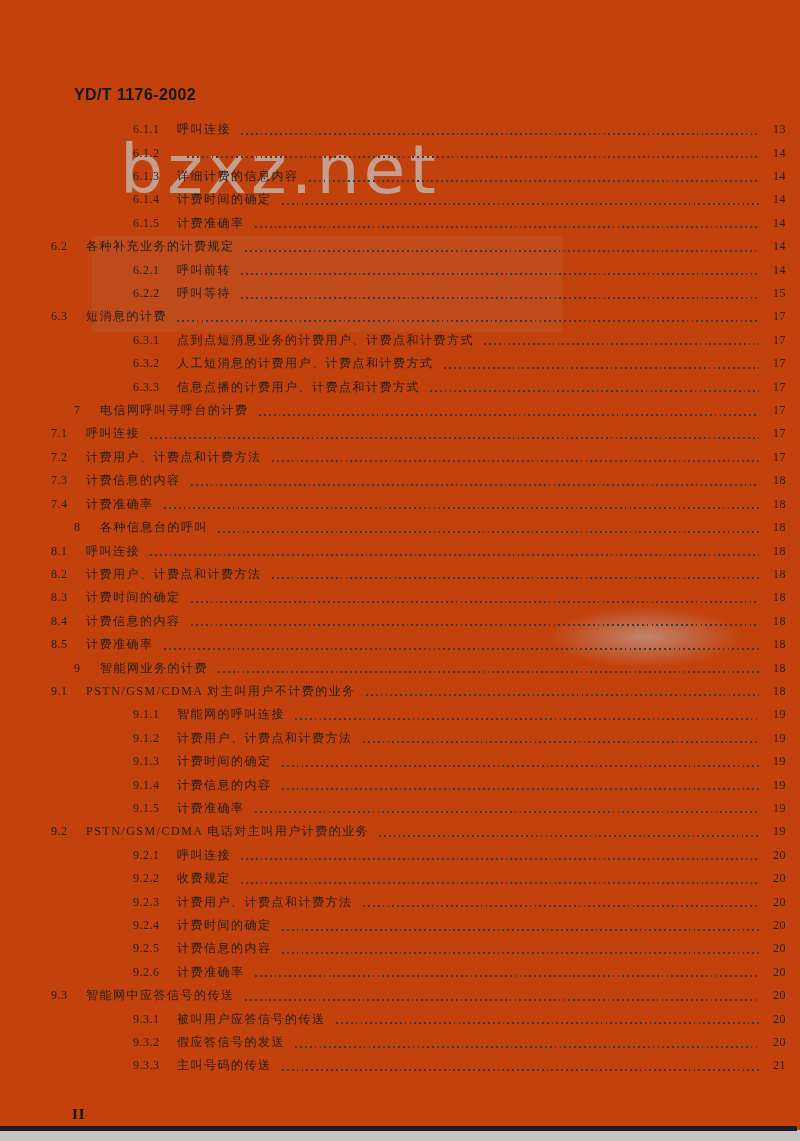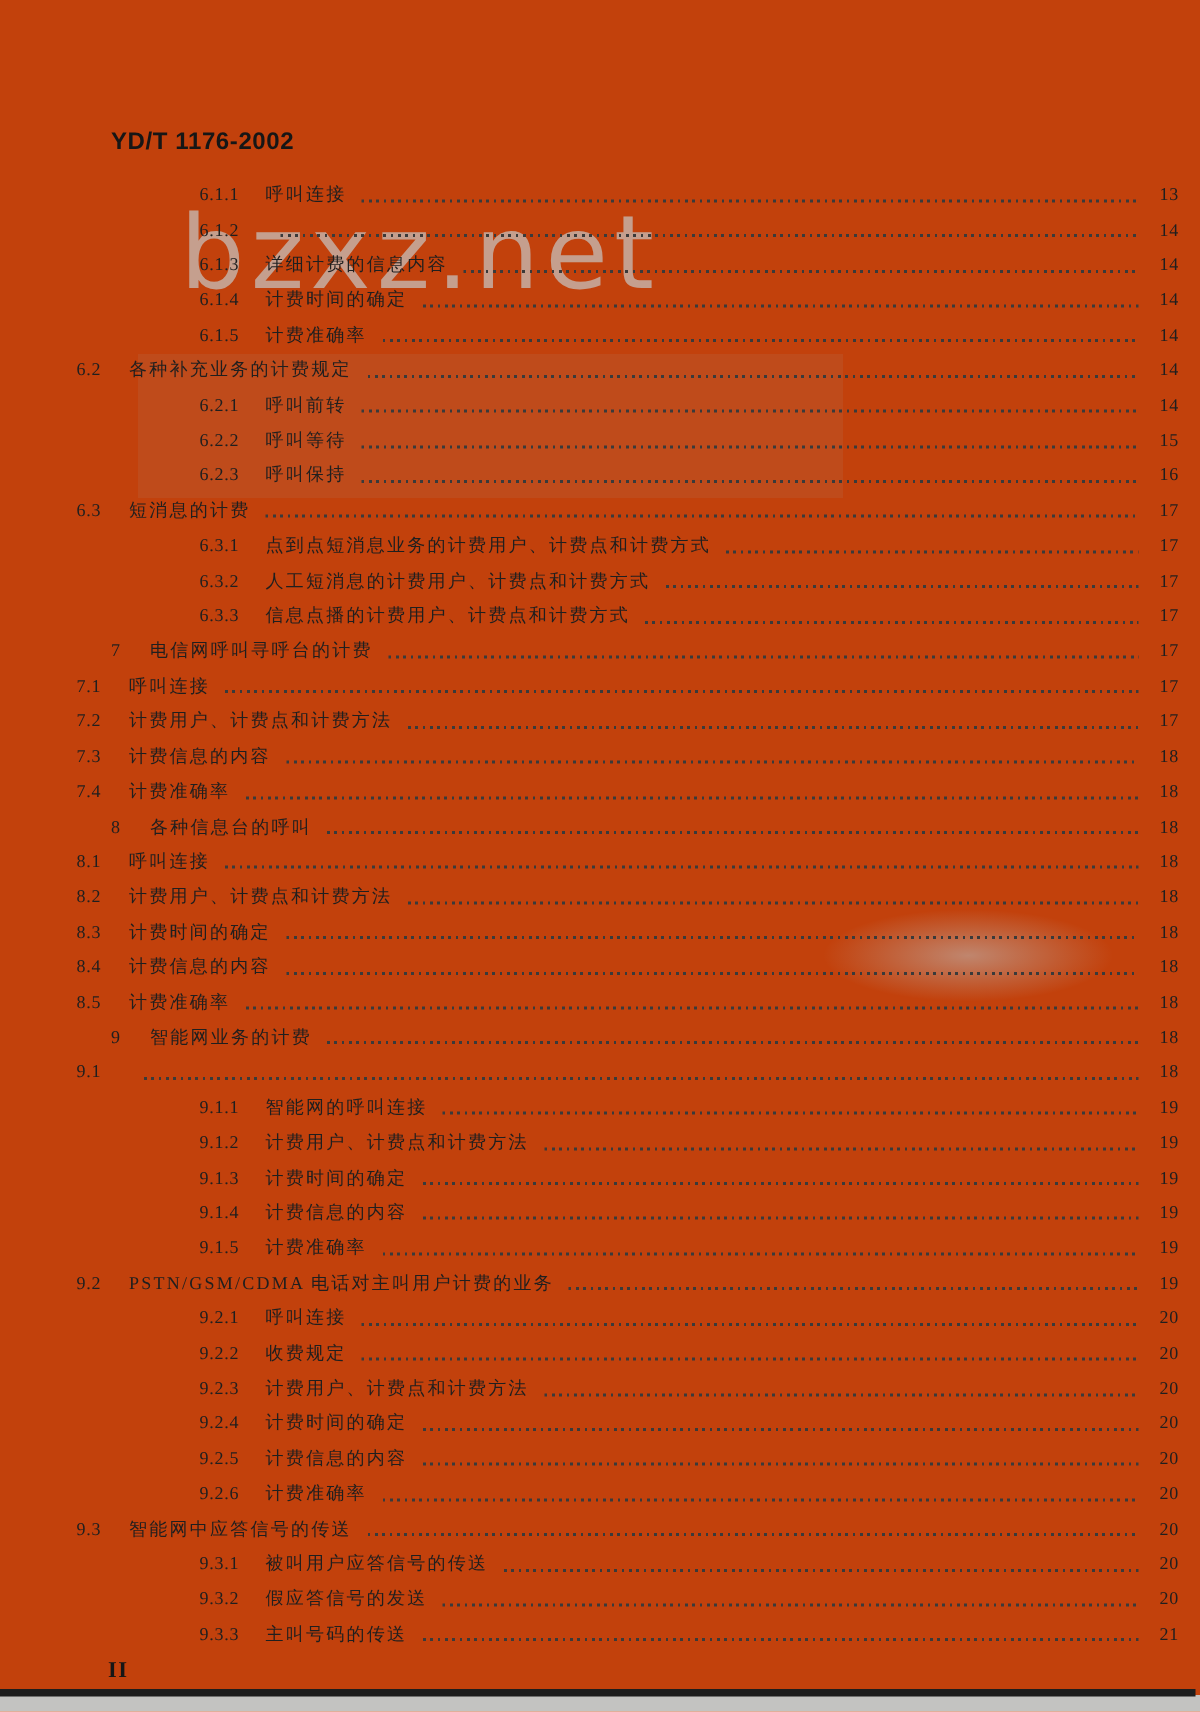"6.2.3" div.toc-row { html: <div> <span>6.2.3</span> <span>呼叫保持</span> <span></span> <span>16</span> </div> -> none }
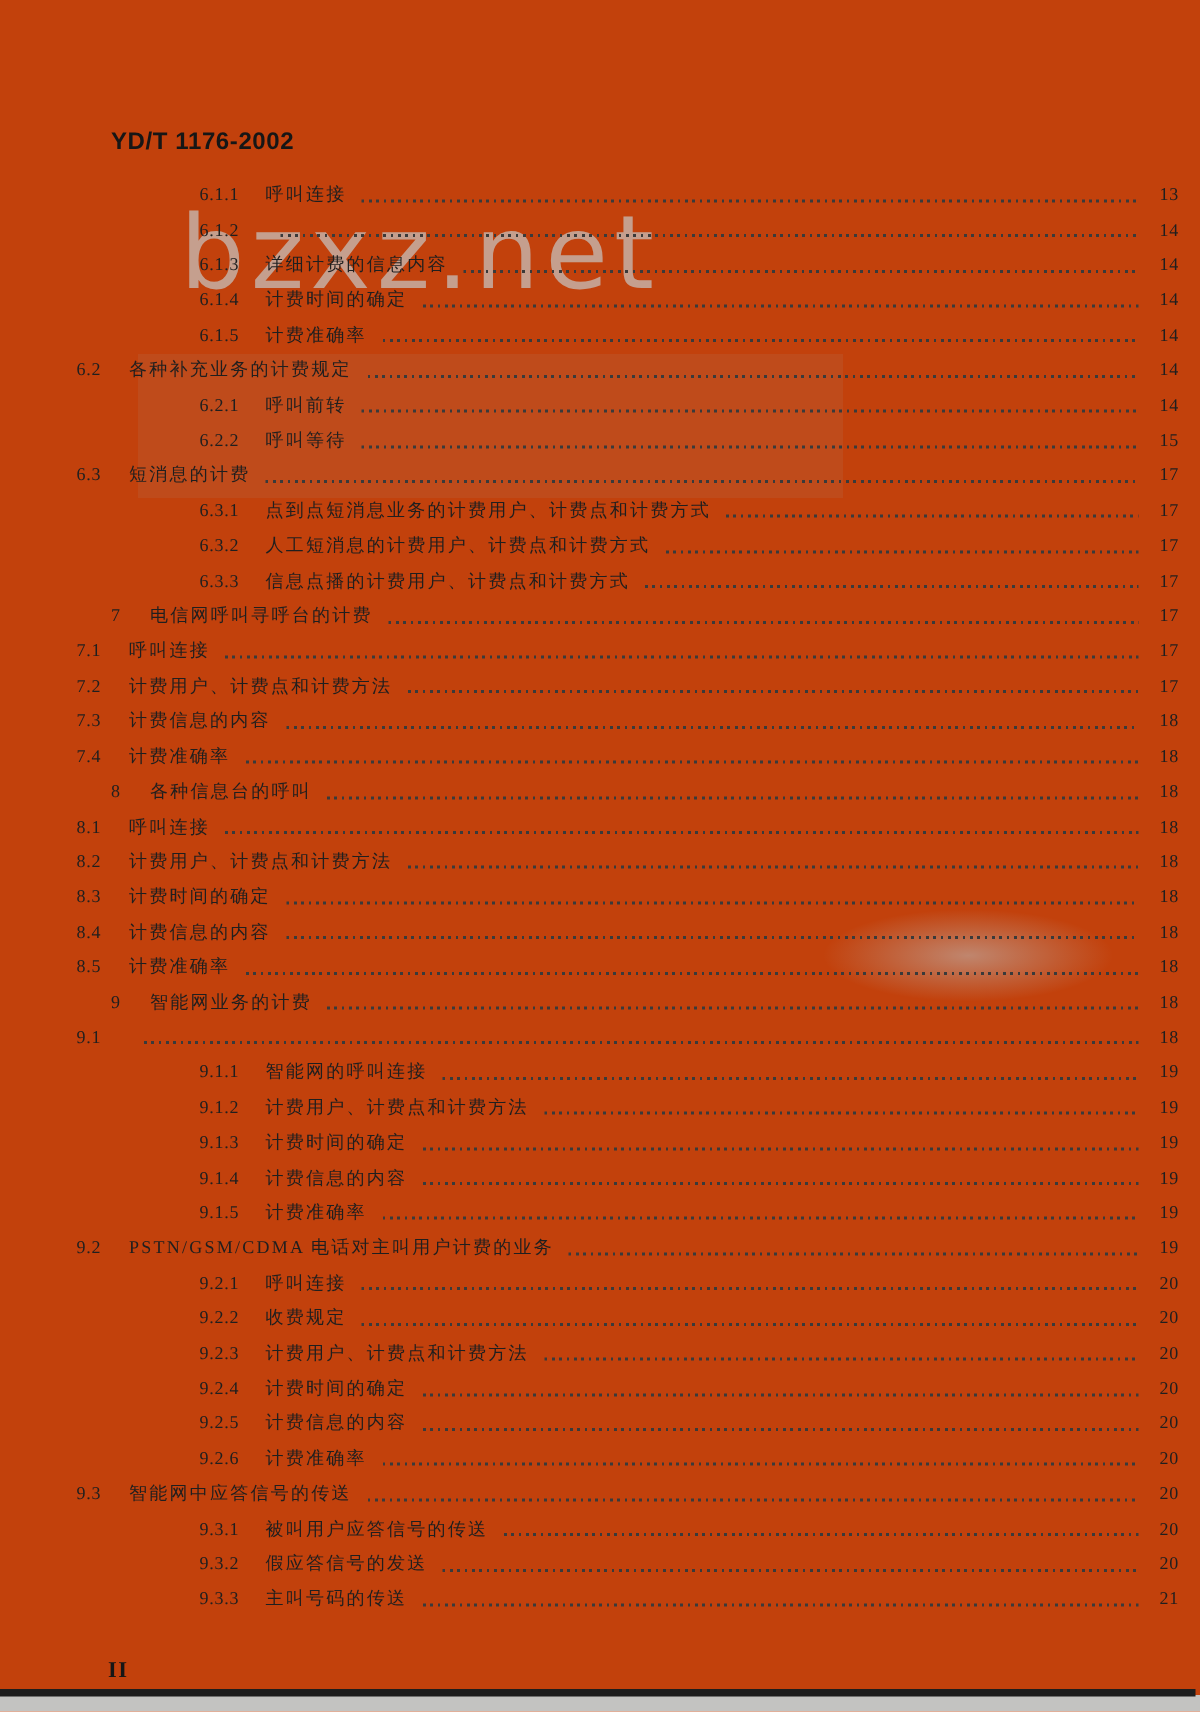"PSTN/GSM/CDMA 对主叫用户不计费的业务" span.title { html: none -> <span>PSTN/GSM/CDMA 对主叫用户不计费的业务</span> }
